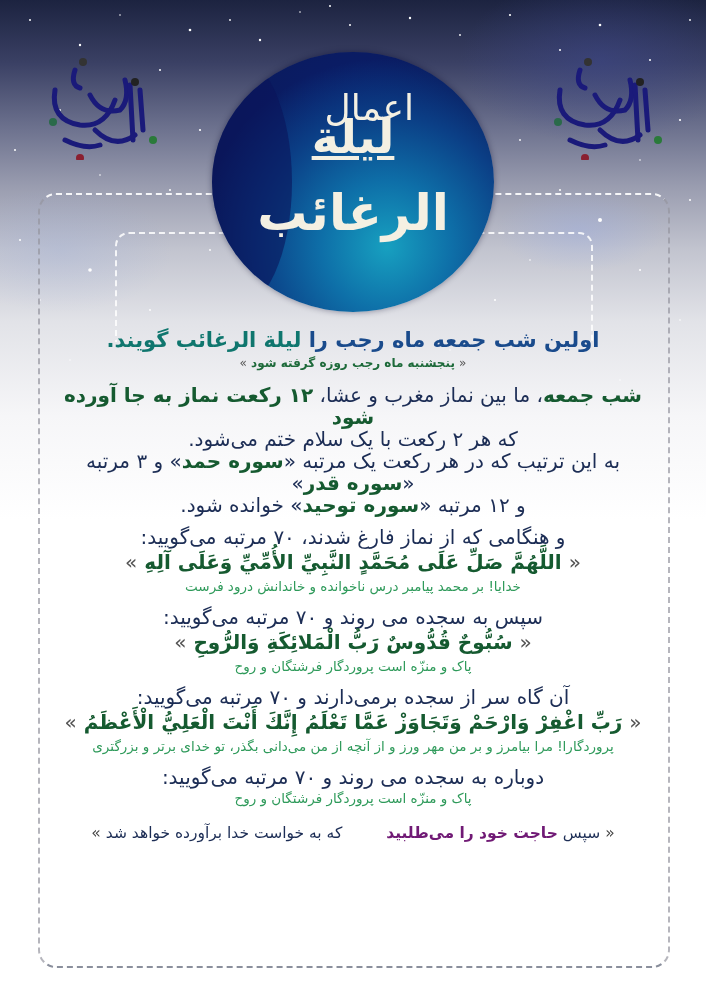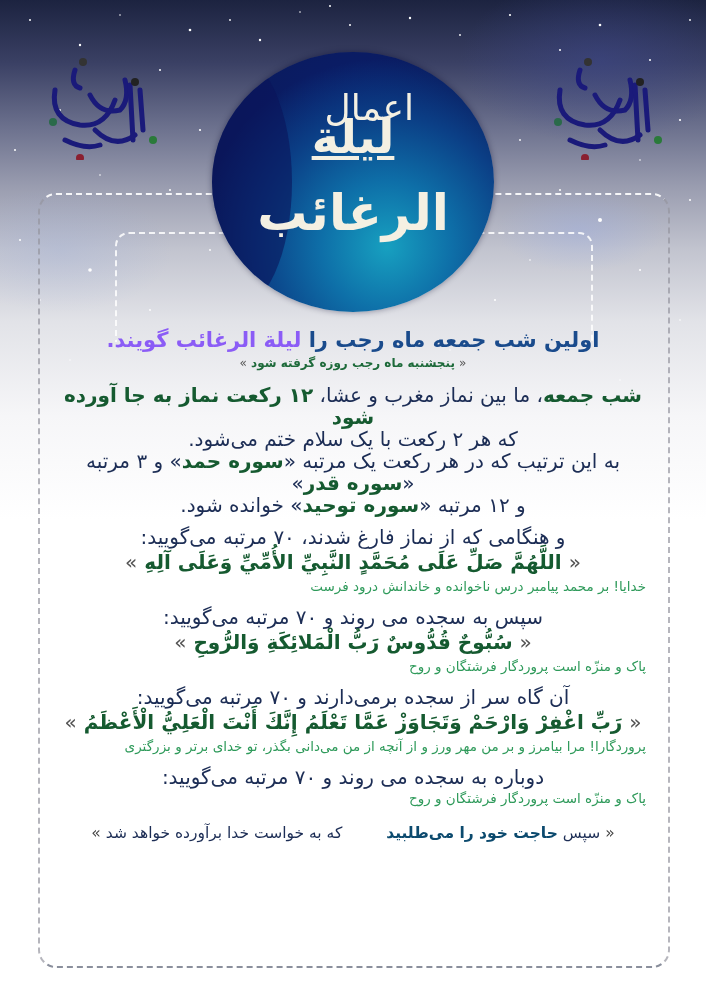"لیلة الرغائب گویند." .headline .black { color: #8b5cf6 -> #0f766e }
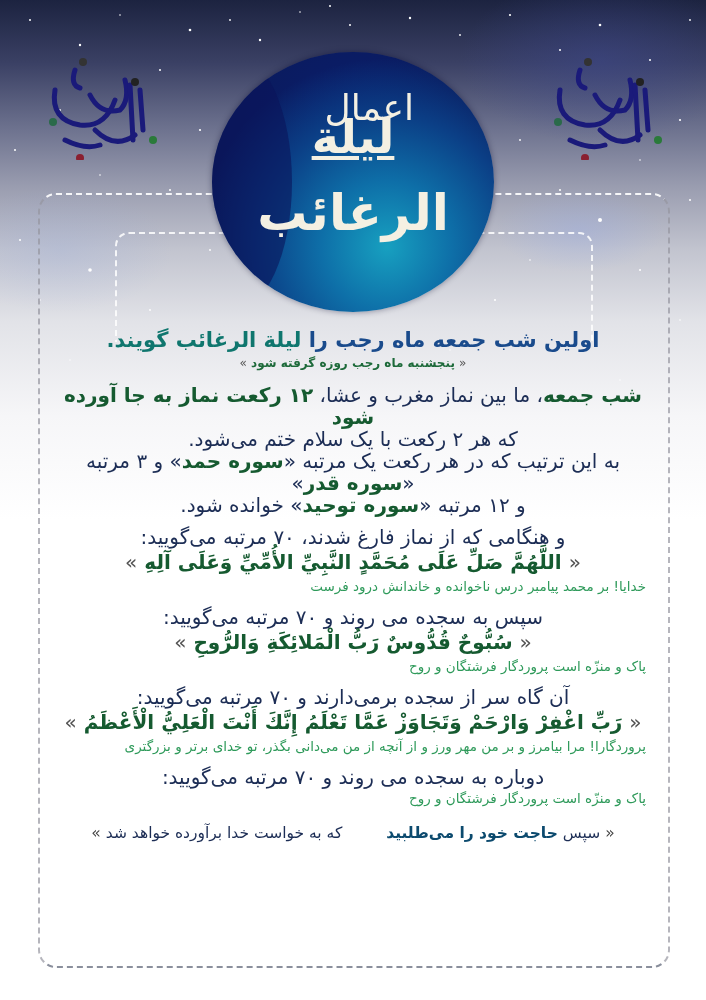"خدایا! بر محمد پیامبر درس" .translation { text-align: right -> none }
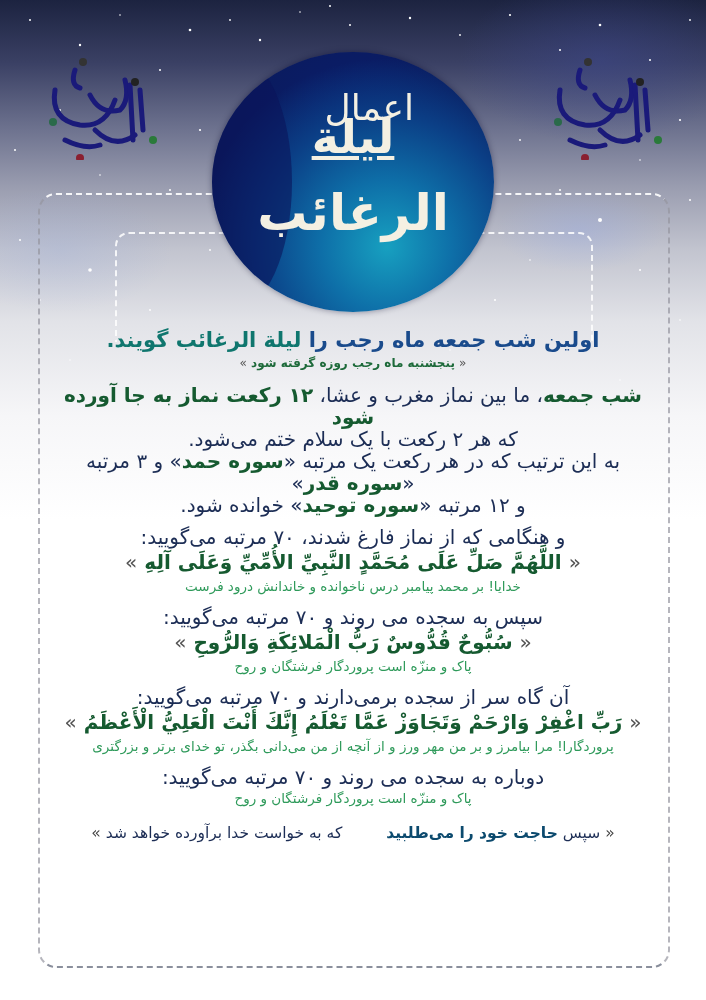"حاجت خود را می‌طلبید" .final b { color: #0c4a6e -> #701a75 }
